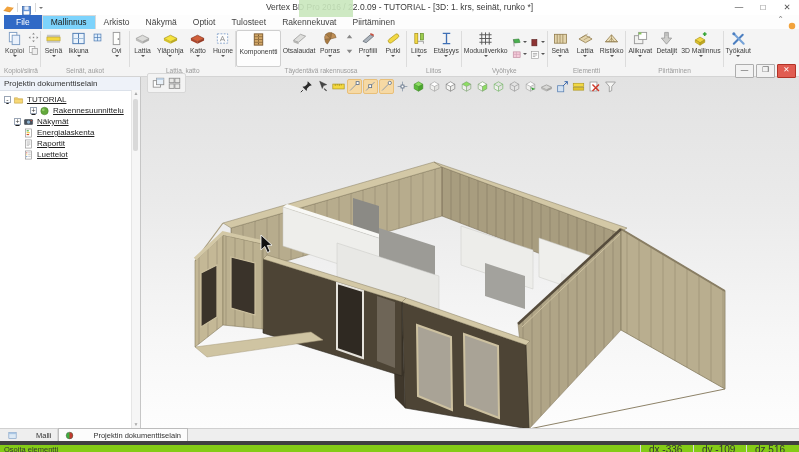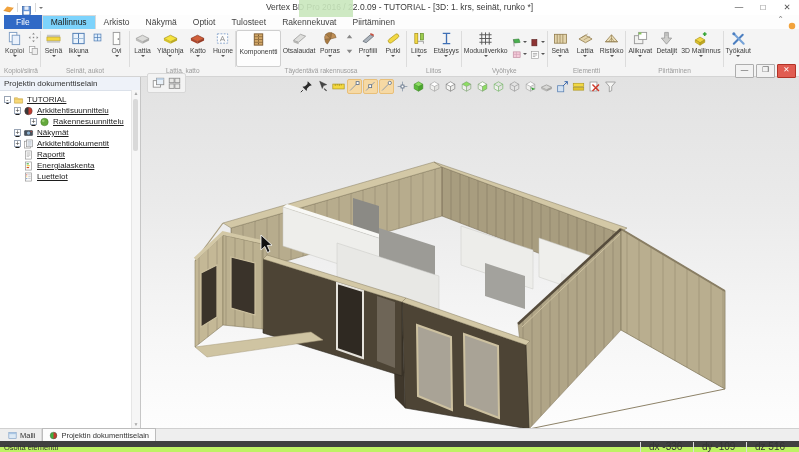"Arkkitehtisuunnittelu" div.trow { html: <div> <span>+</span> <span> <svg> <circle></circle> <path></path> <circle></circle> </svg> </span> <span>Arkkitehtisuunnittelu</span> </div> -> none }
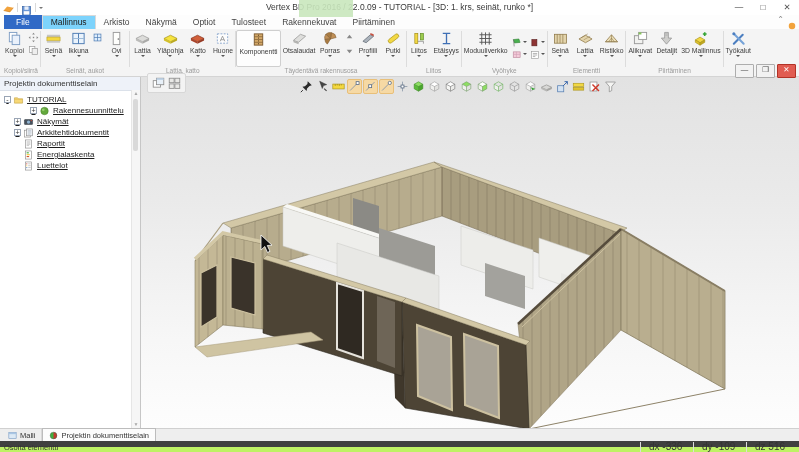"Arkkitehtidokumentit" div.trow { html: <div> <span>+</span> <span> <svg> <rect></rect> <rect></rect> <path></path> </svg> </span> <span>Arkkitehtidokumentit</span> </div> -> none }
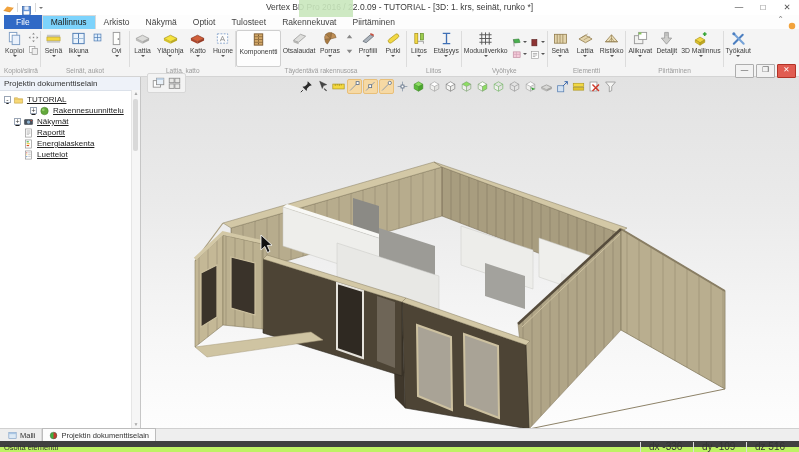"Raportit" div.trow { order: before "Energialaskenta" -> after "Energialaskenta" }
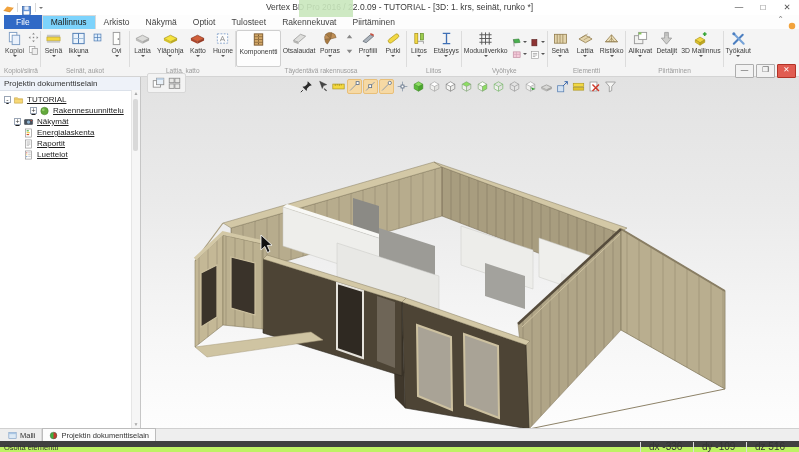"Malli" .btab { gap: 3px -> 19px }
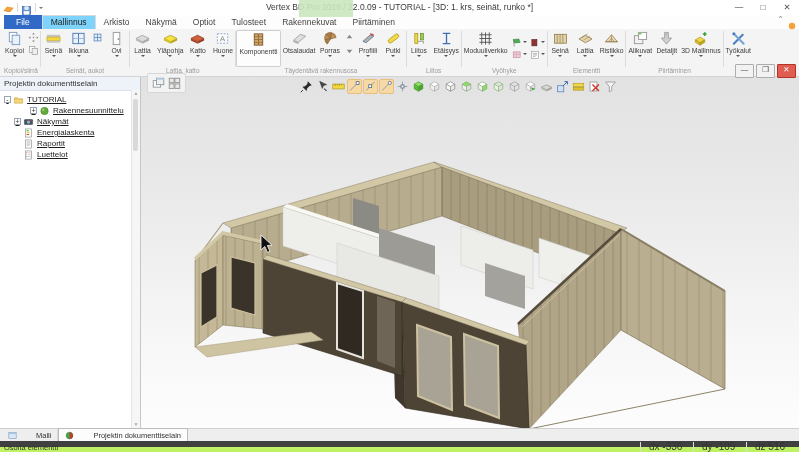"Osoita elementti" #statusbar { align-items: flex-end -> flex-start; background: #bef264 -> #84cc16; border-top: 6px solid #404040 -> 4px solid #404040 }
